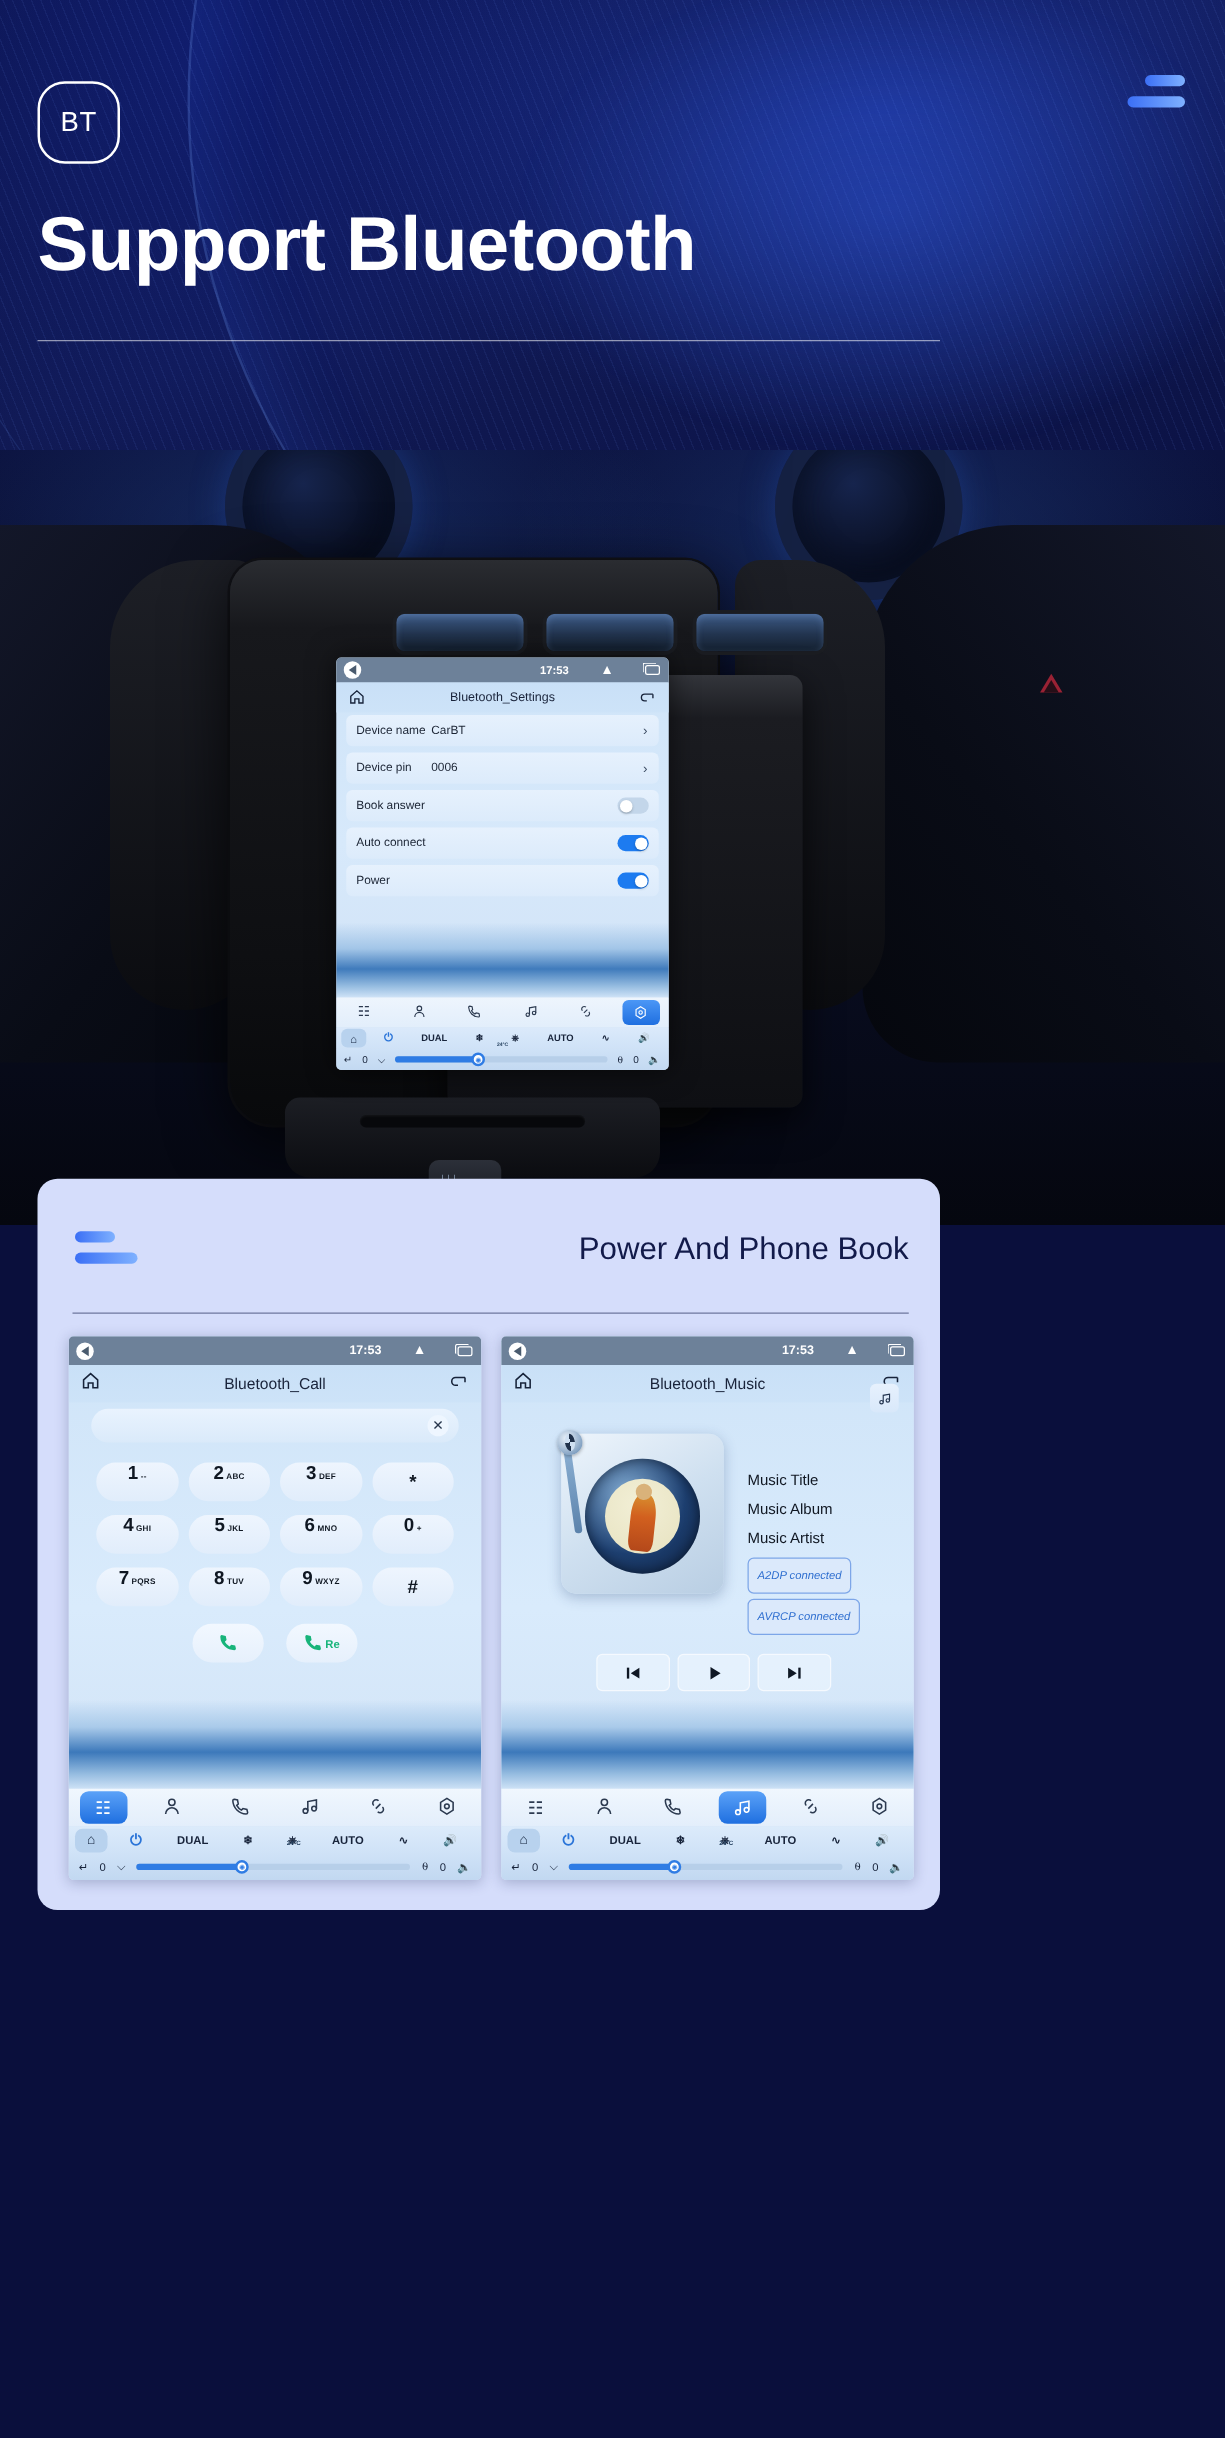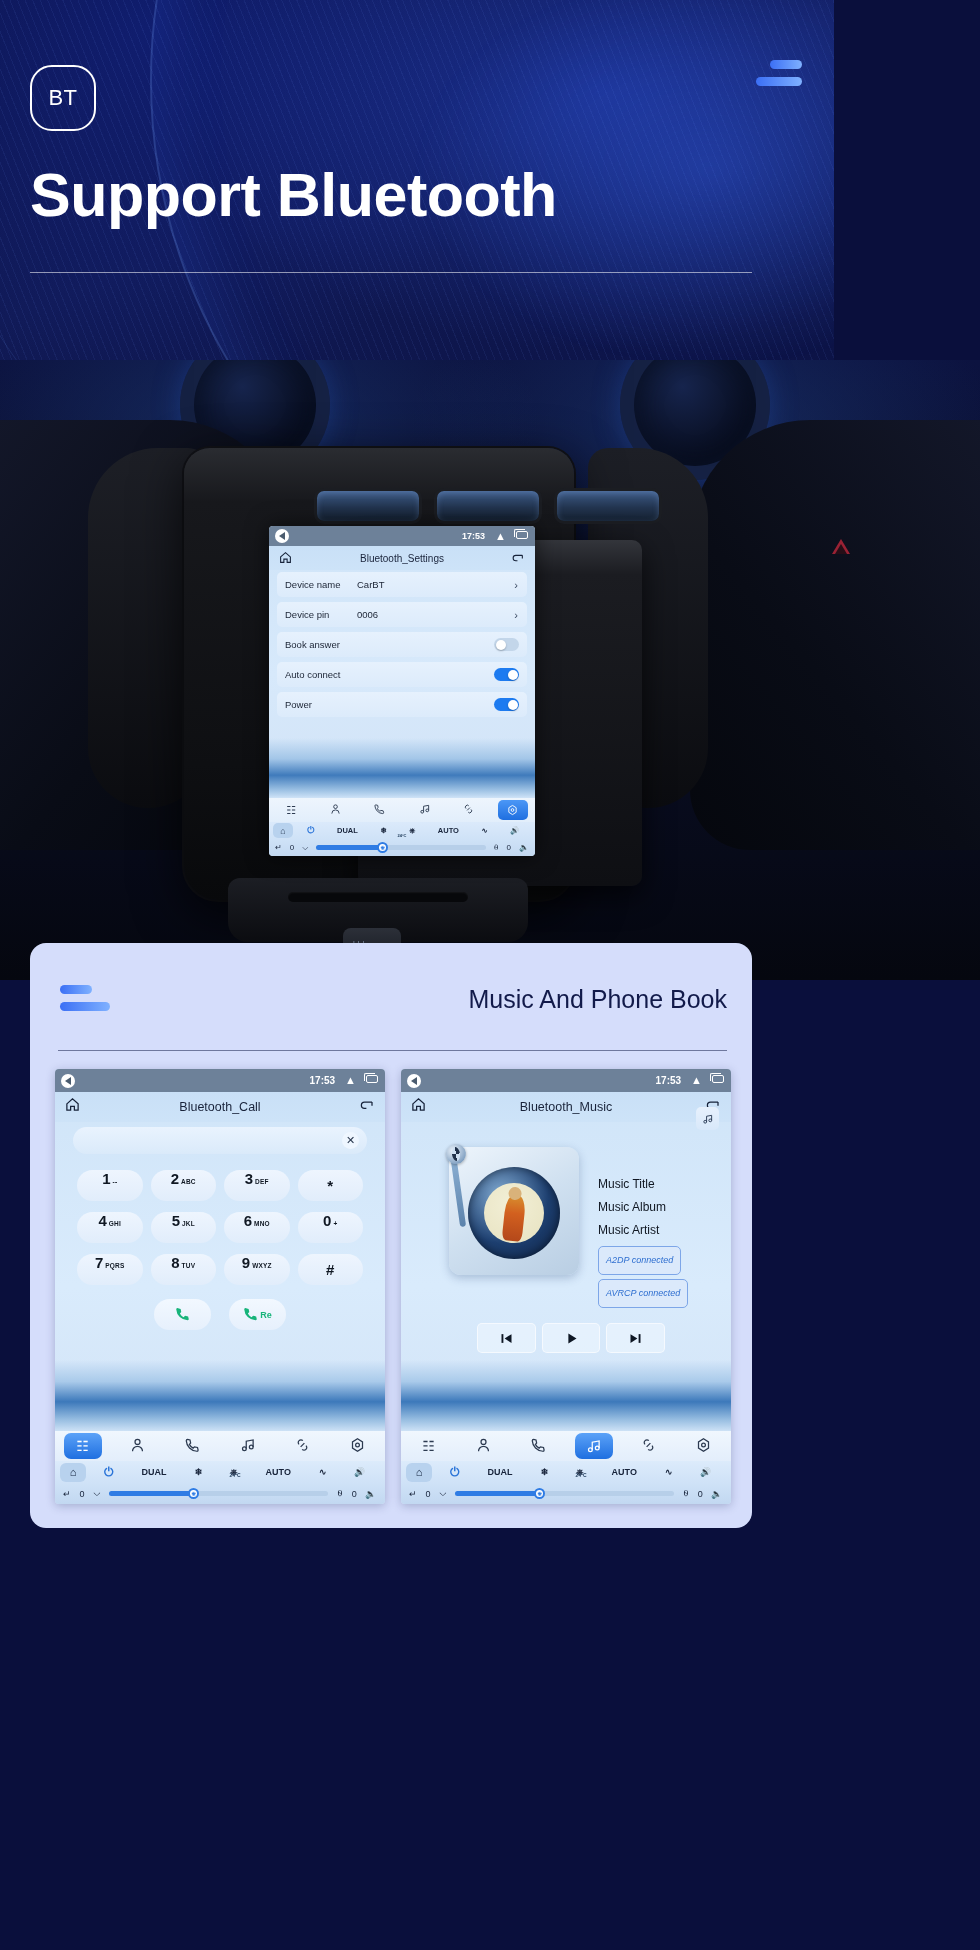"BT" .hero { width: 834px -> 980px }
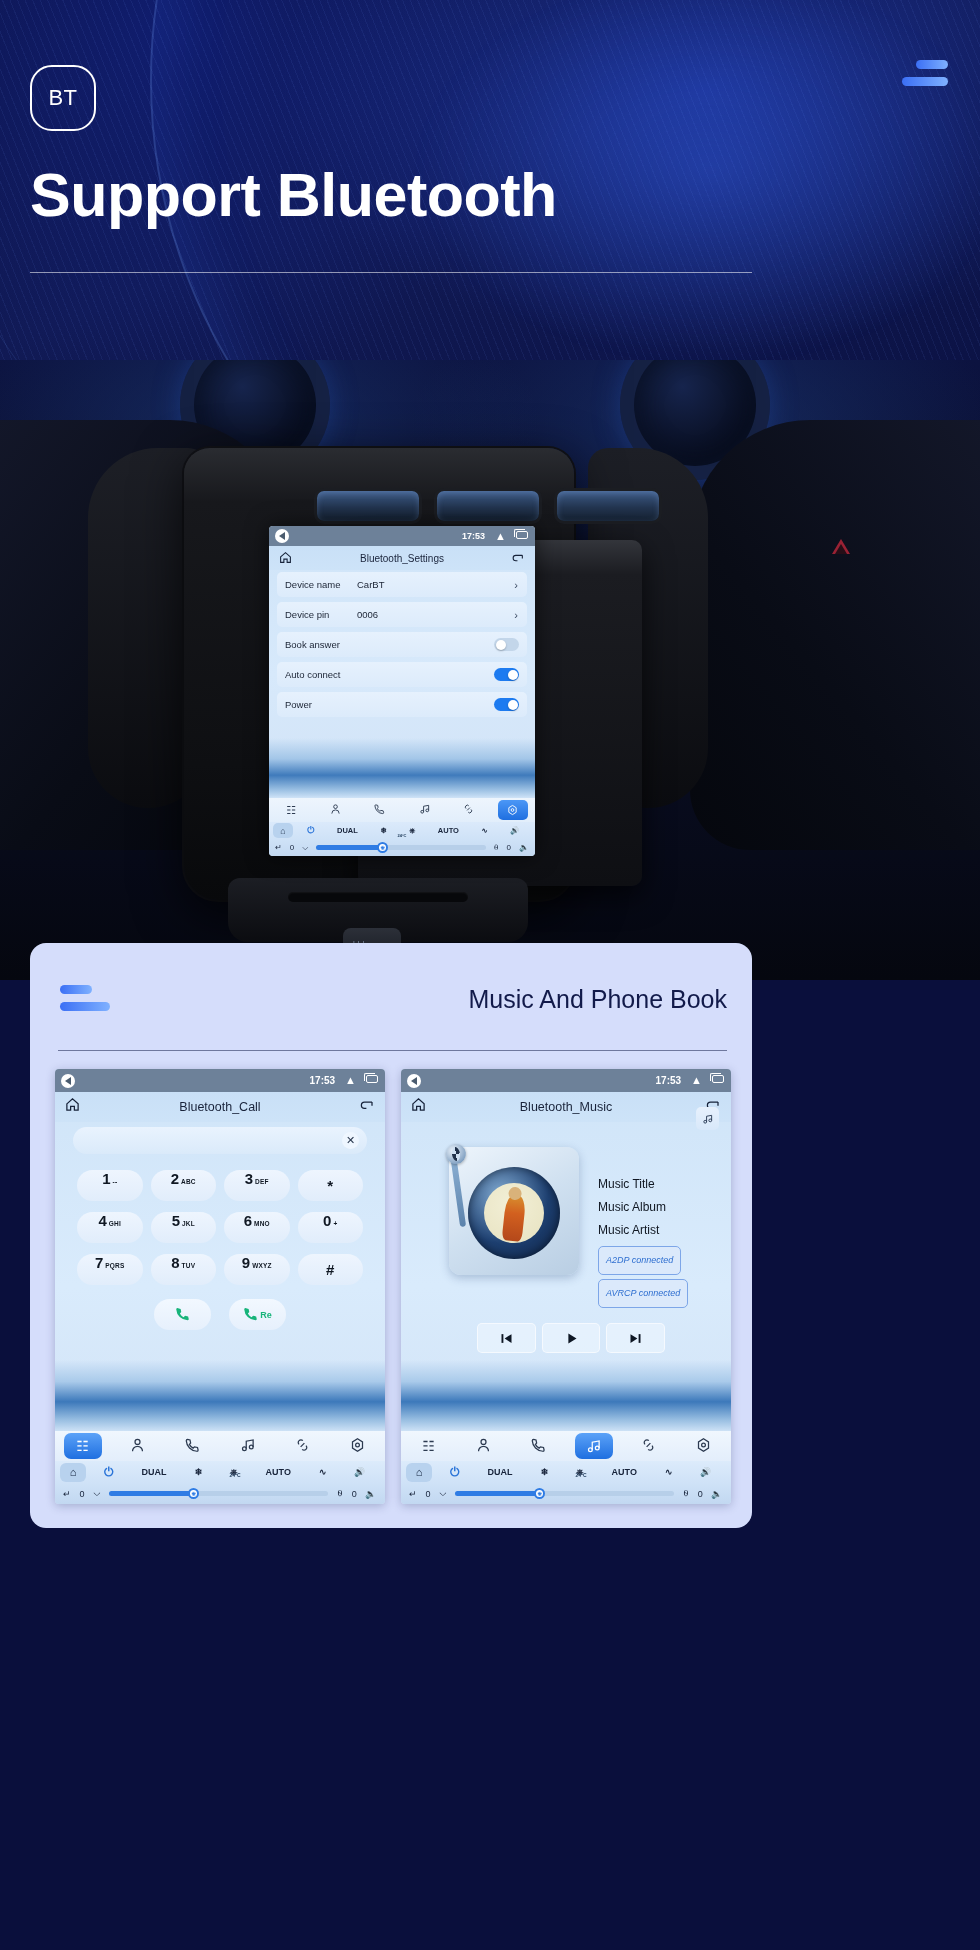"17:53" .sb-right { align-items: flex-start -> center; gap: 10px -> 25px }
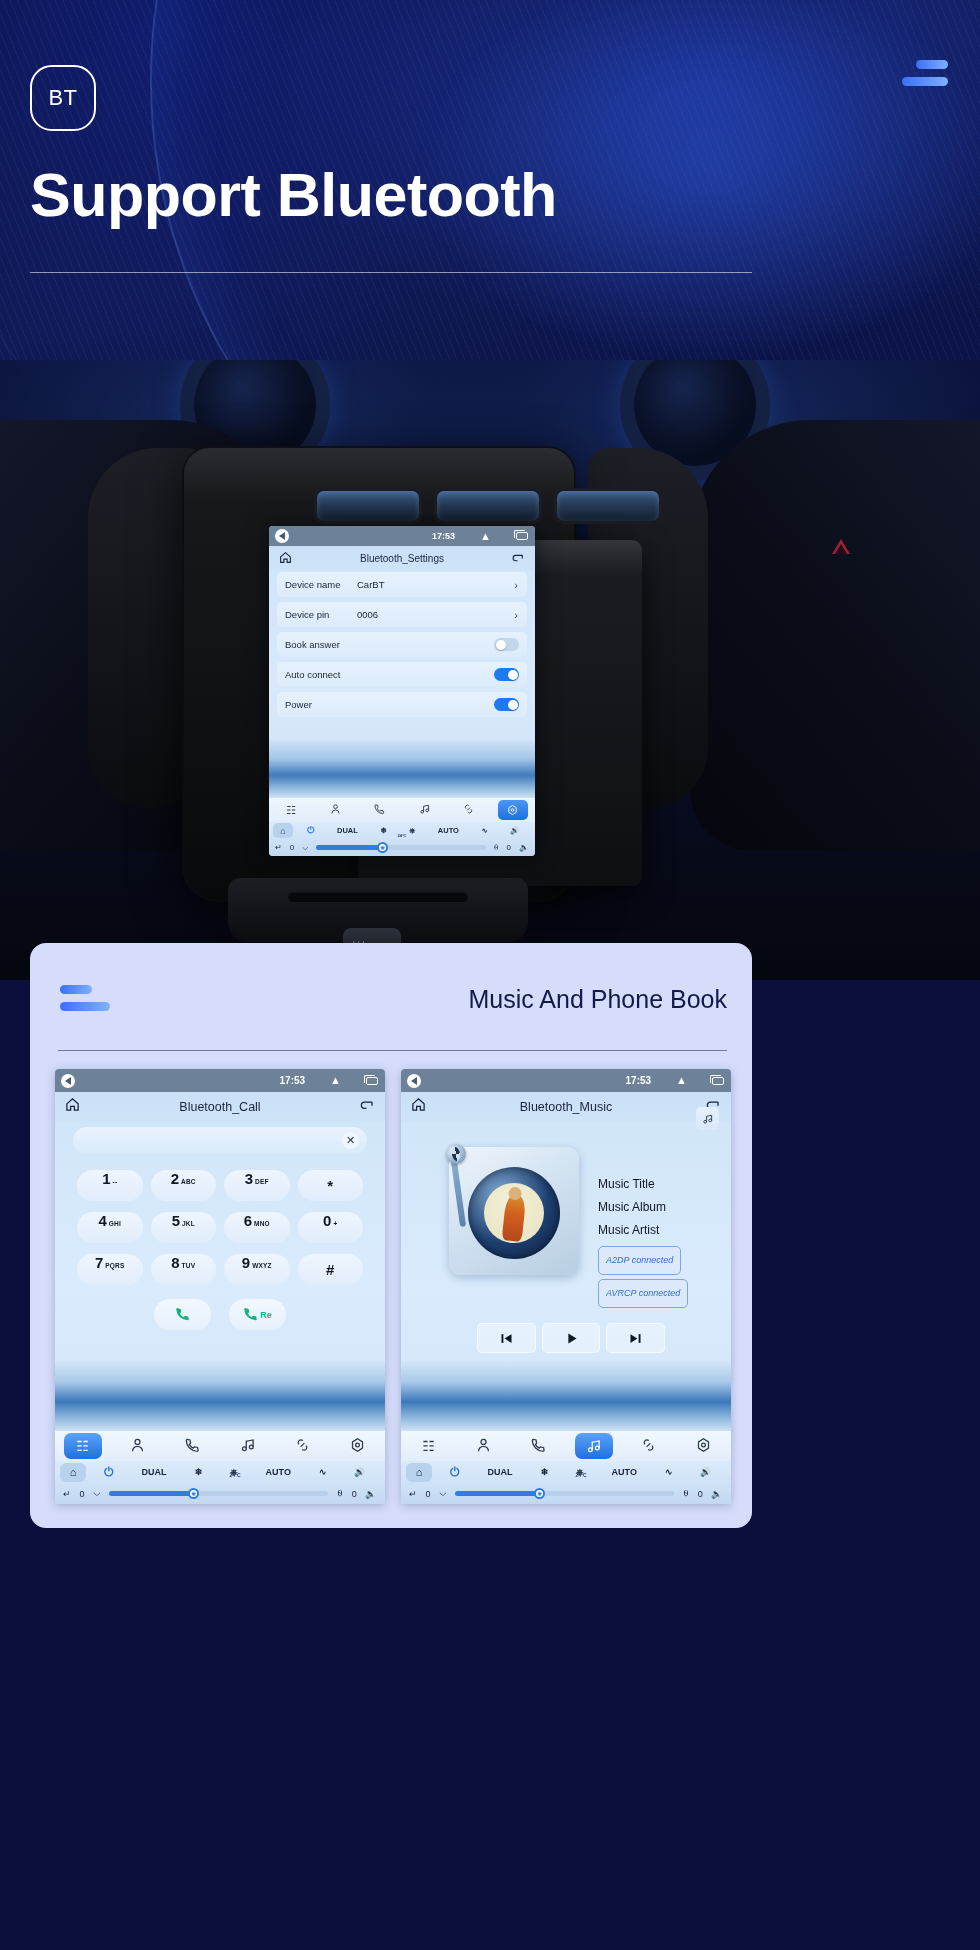"Device name" .set-label { width: 72px -> 60px }
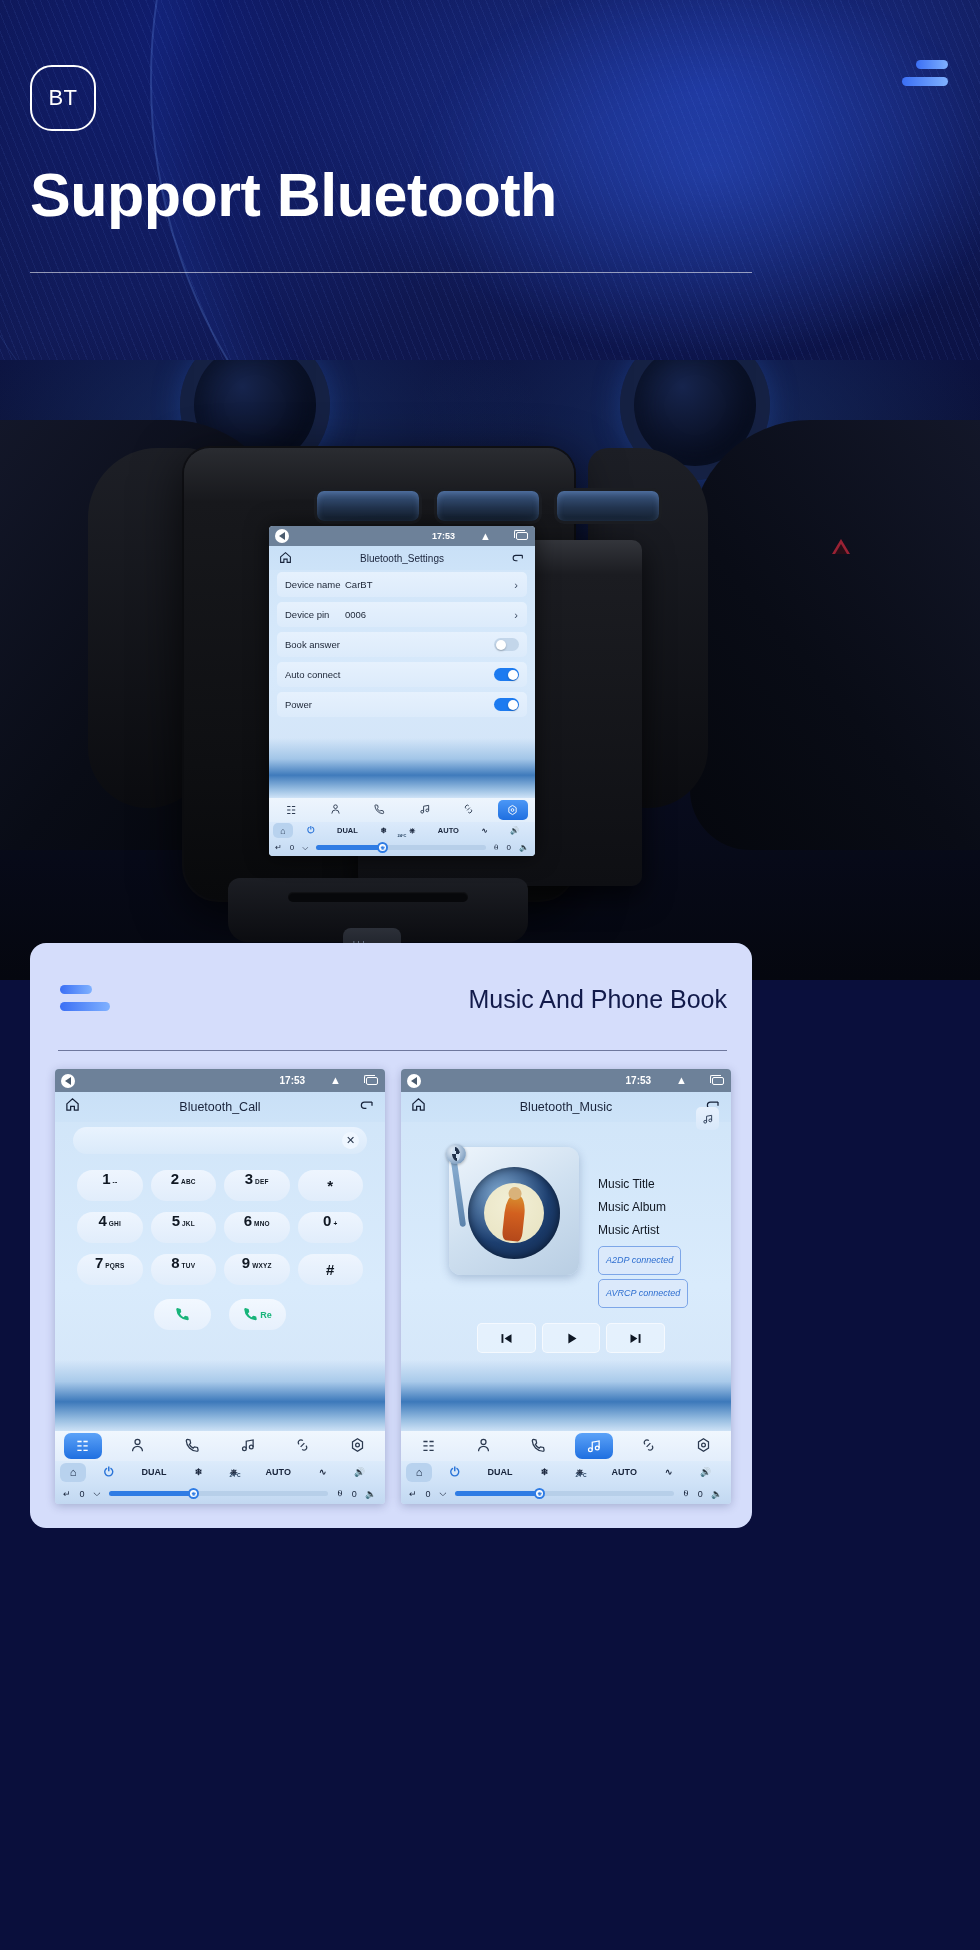"Music And Phone Book" div.card-title { text: Music -> Power }
